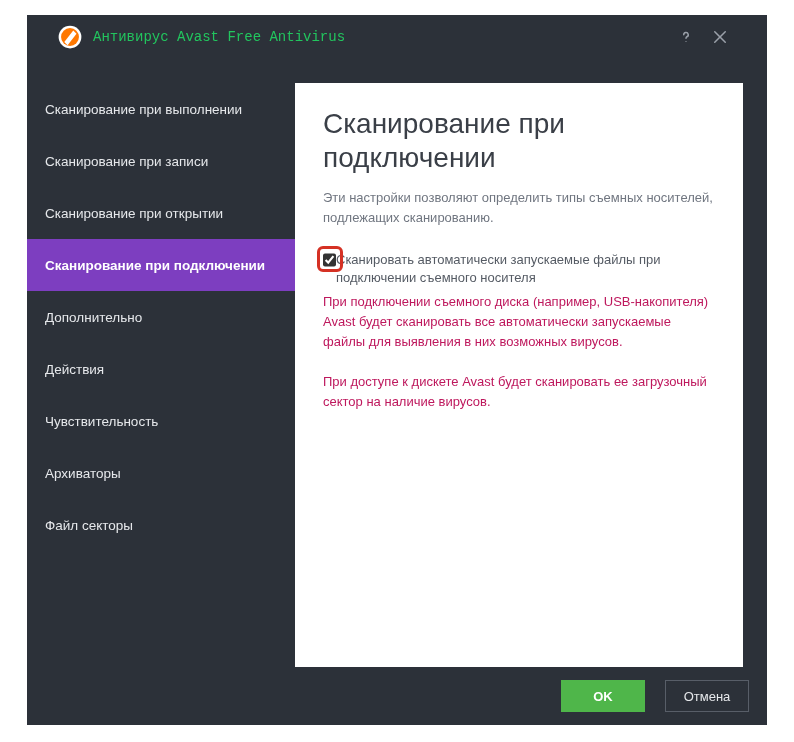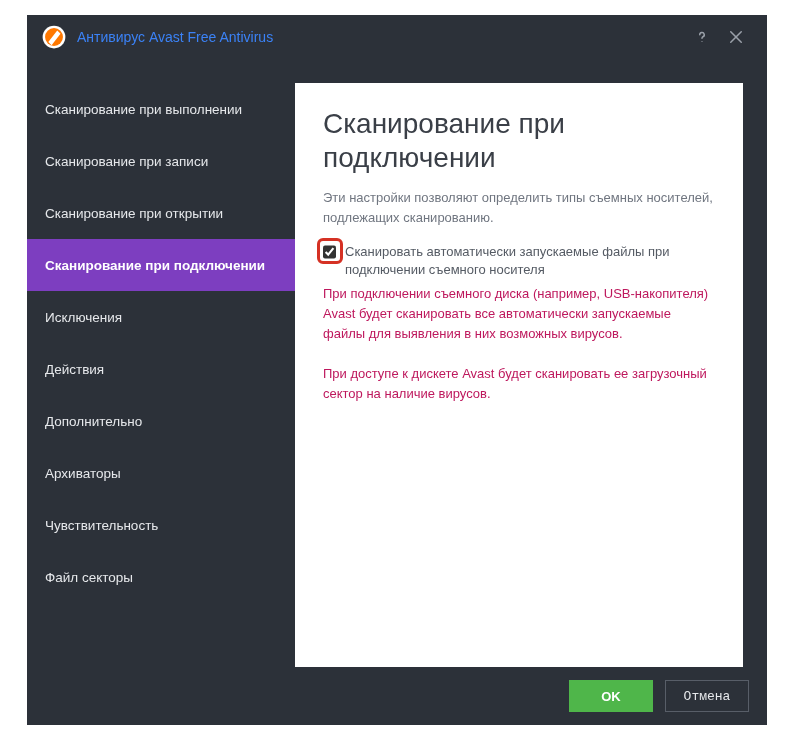"Антивирус Avast Free Antivirus" .titlebar { color: #3b82f6 -> #22c55e; font-family: none -> Liberation Mono, monospace; padding: 0 14px -> 0 30px }
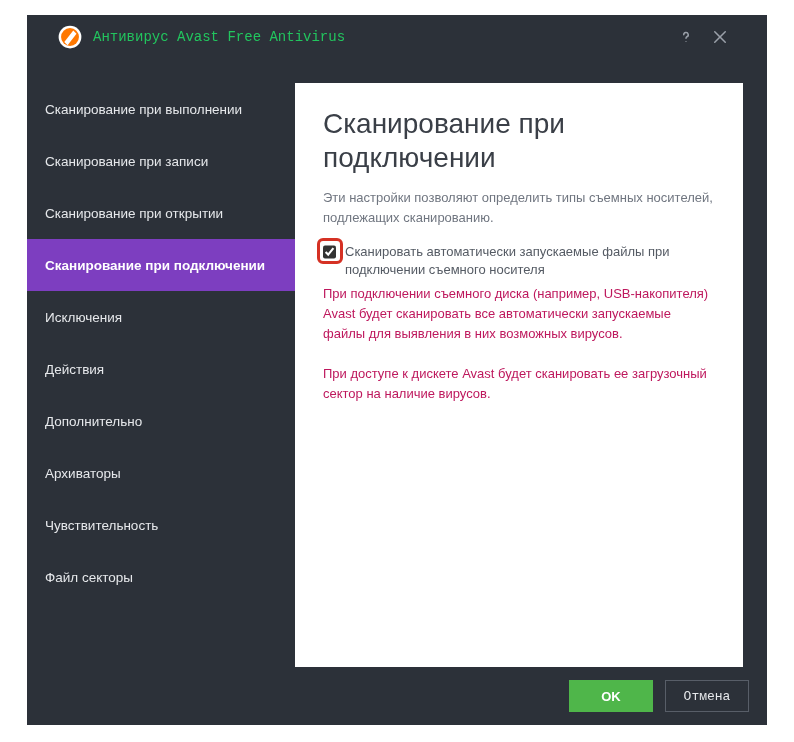"Эти настройки позволяют определить типы" .content .intro { margin-bottom: 16px -> 24px }
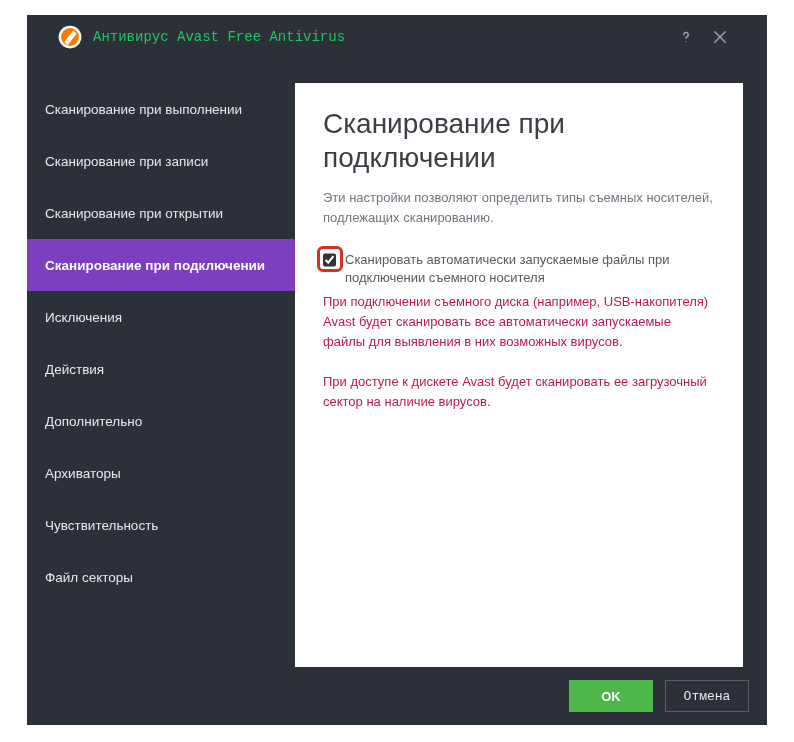"Сканировать автоматически запускаемые" .opt-head { gap: 9px -> none }
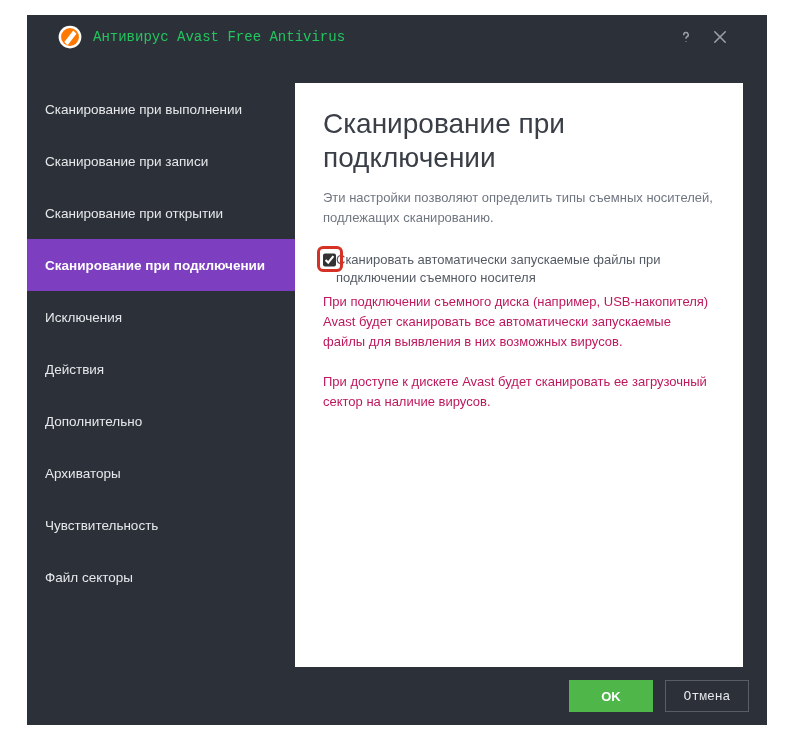"Исключения" div.sidebar-item { html: <div> <span>Исключения</span> </div> -> none }
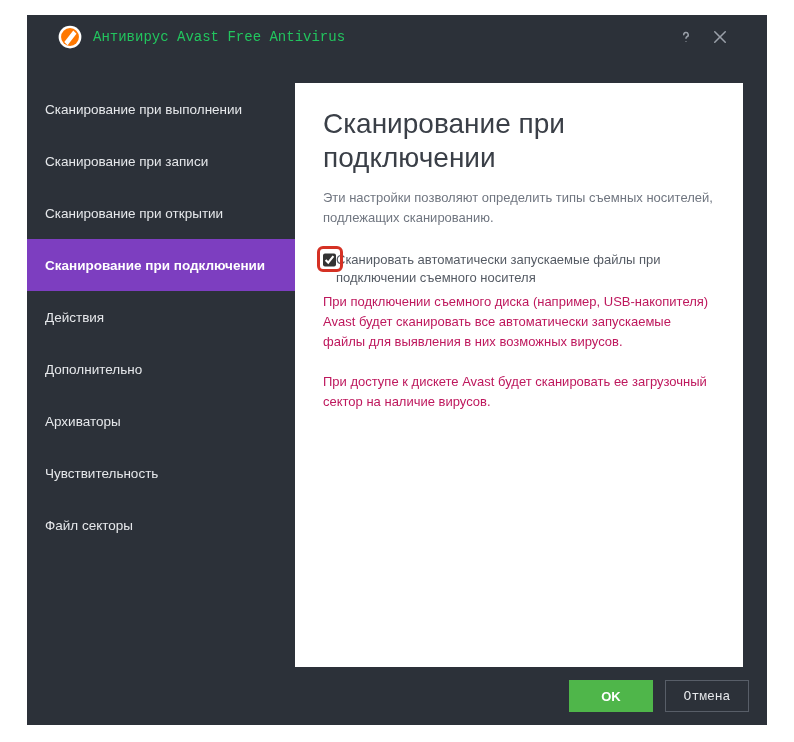"Действия" div.sidebar-item { order: before "Дополнительно" -> after "Дополнительно" }
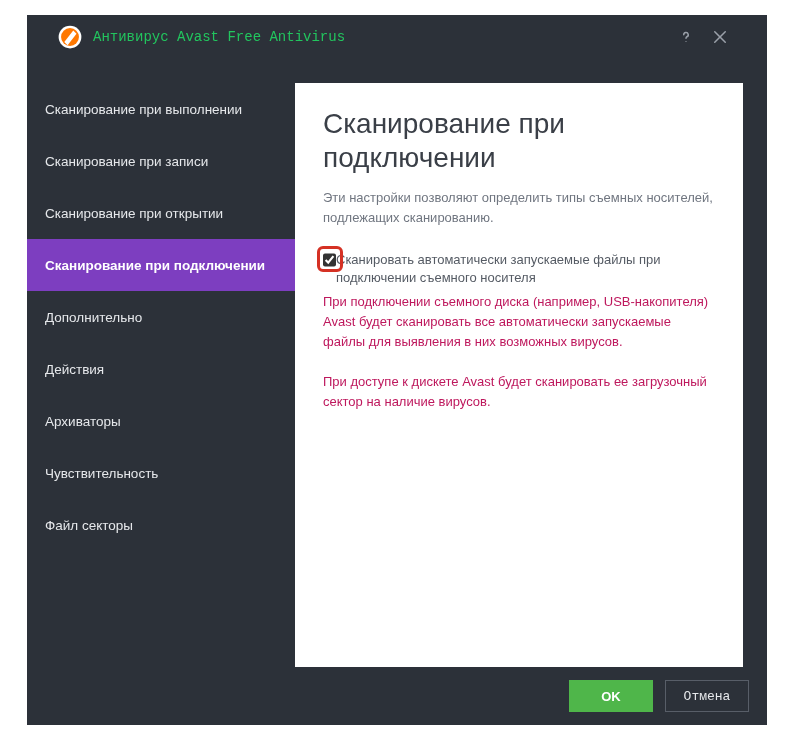"Архиваторы" div.sidebar-item { order: before "Чувствительность" -> after "Чувствительность" }
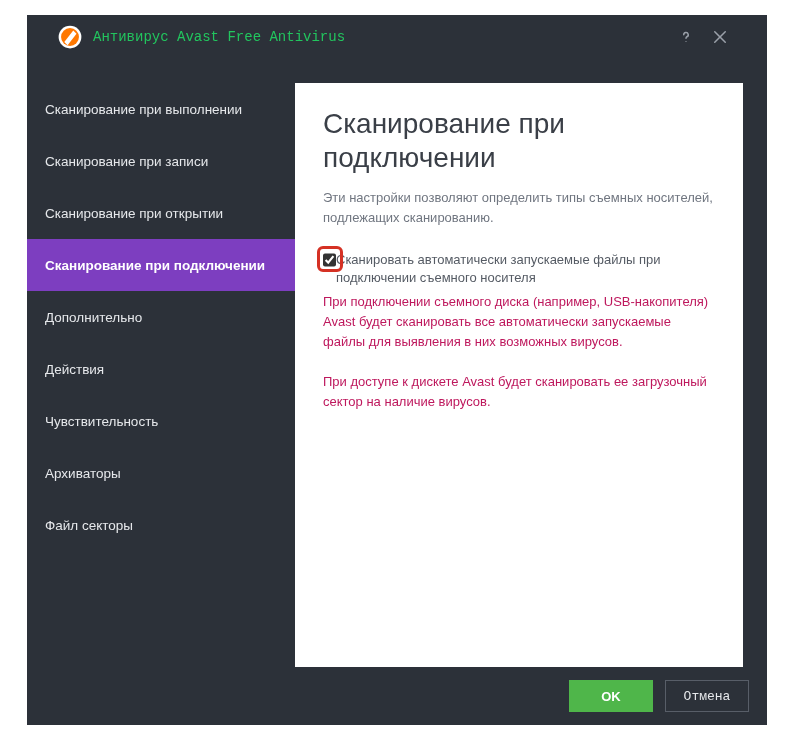"OK" .footer { gap: 12px -> 20px }
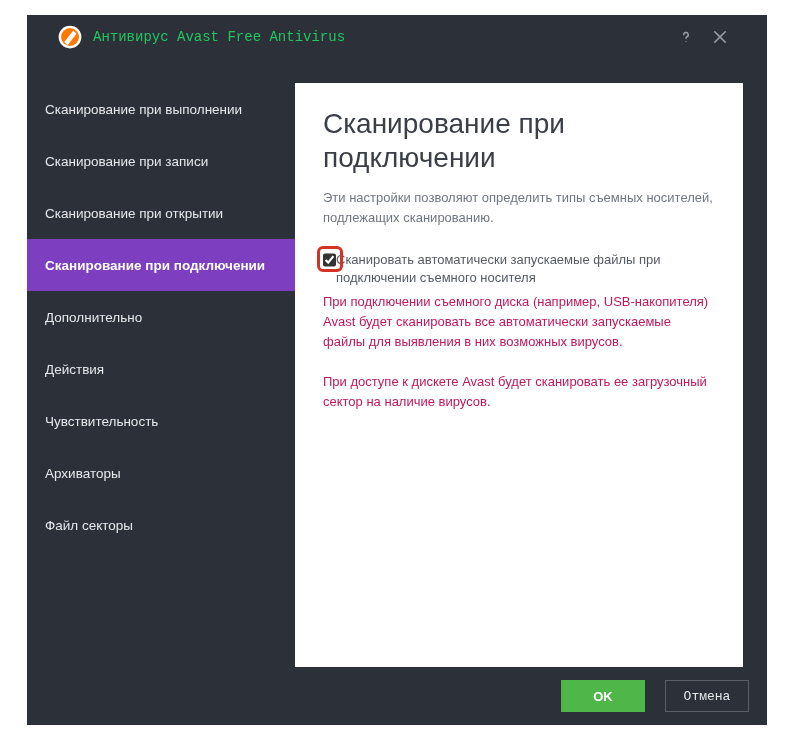"Отмена" .btn-cancel { font-family: Liberation Mono, monospace -> none }
